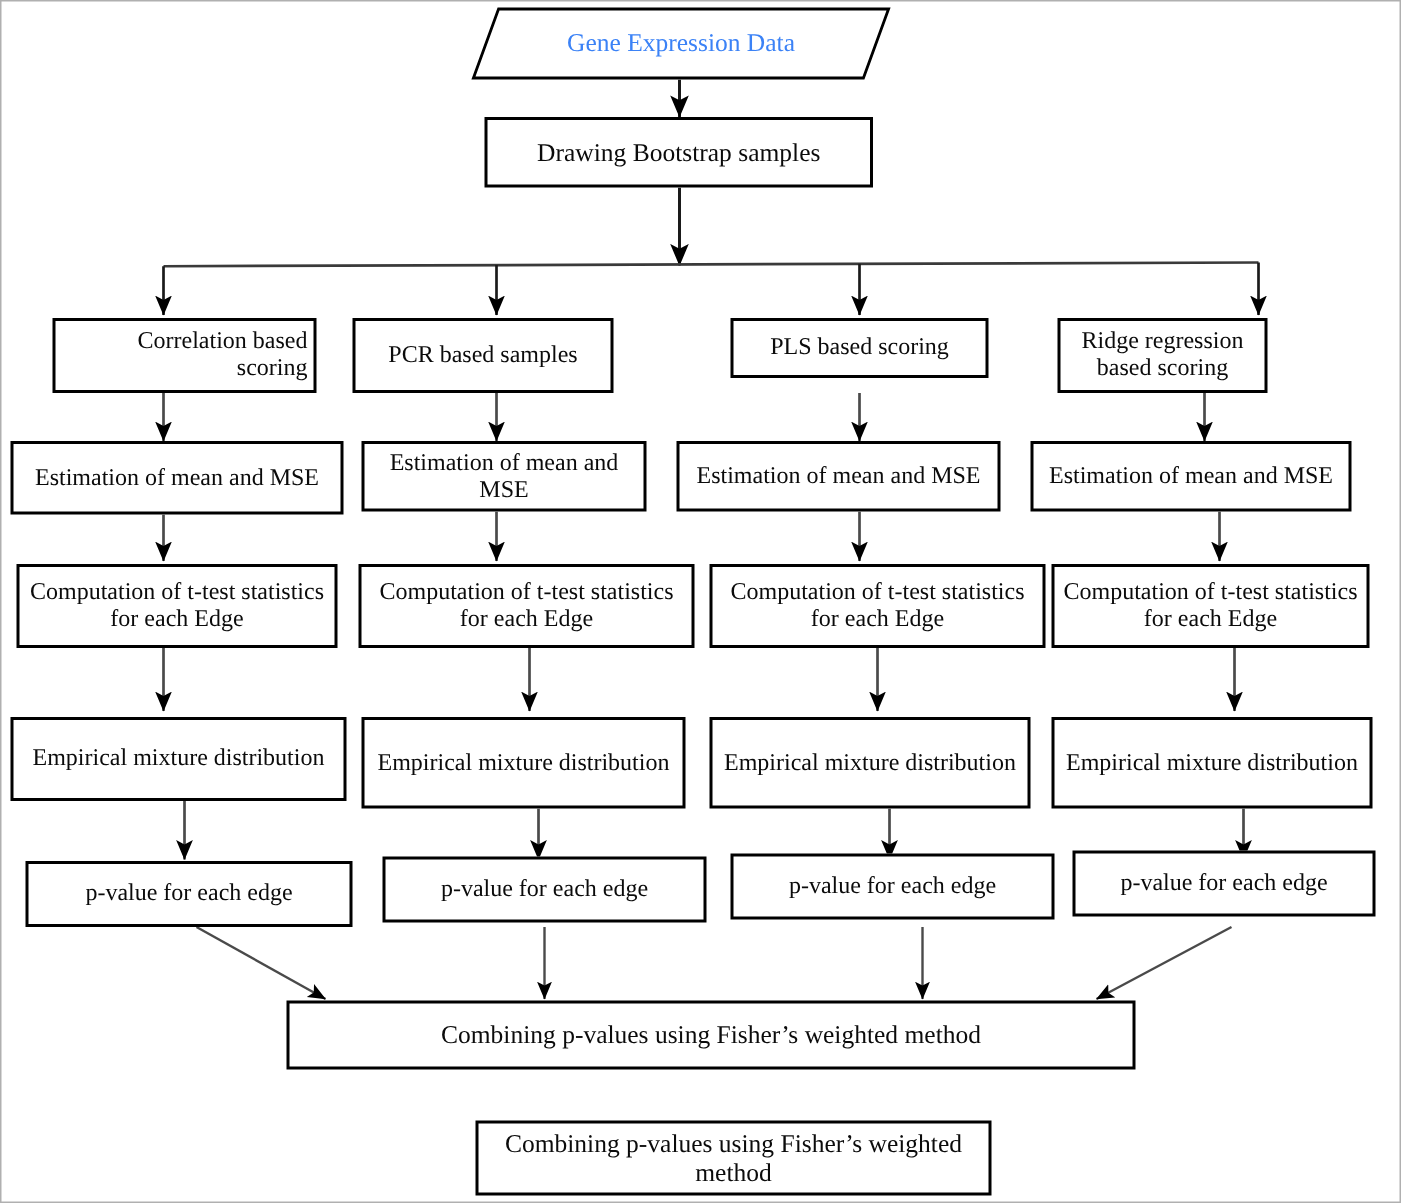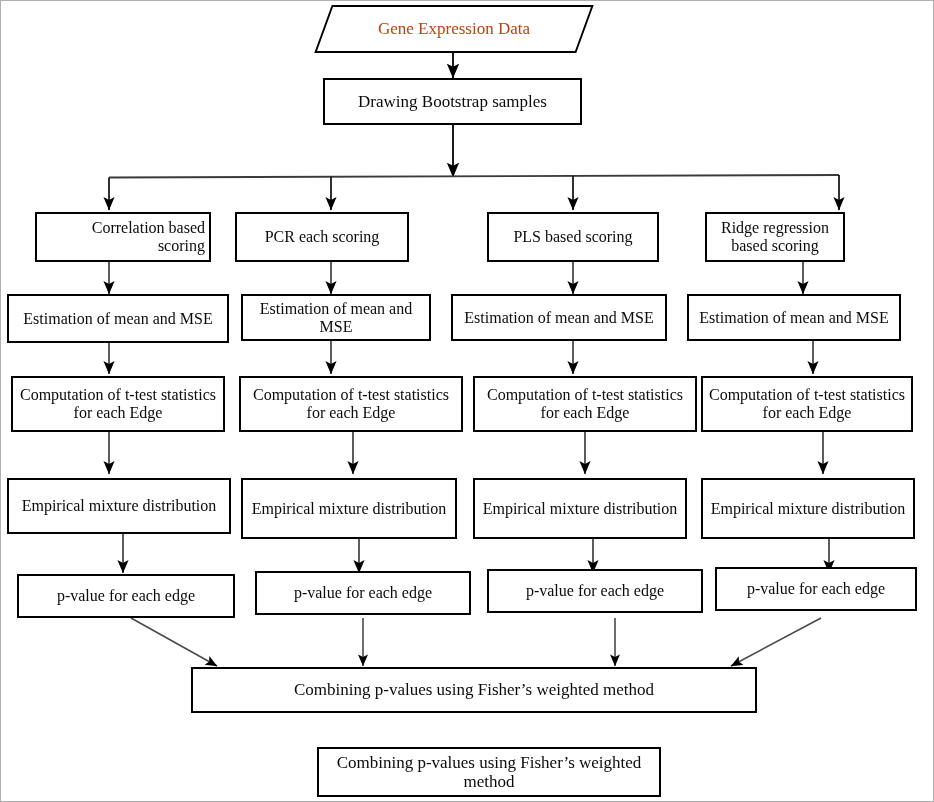"Gene Expression Data" .parallelogram { color: #c2410c -> #3b82f6 }
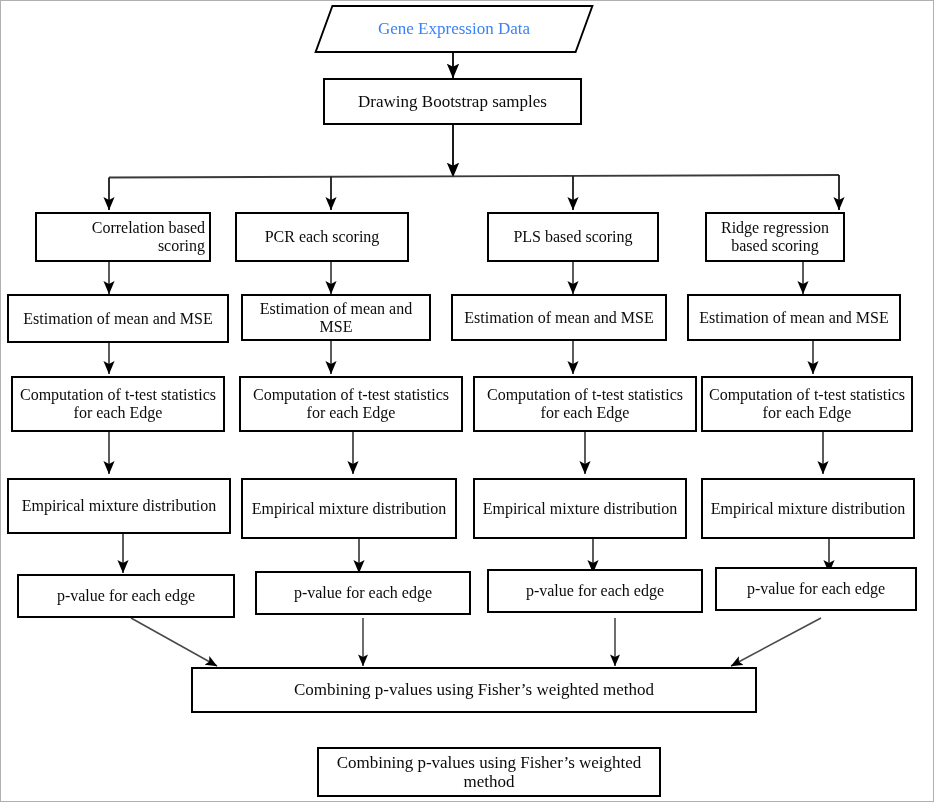"PCR each scoring" span { text: each scoring -> based samples }
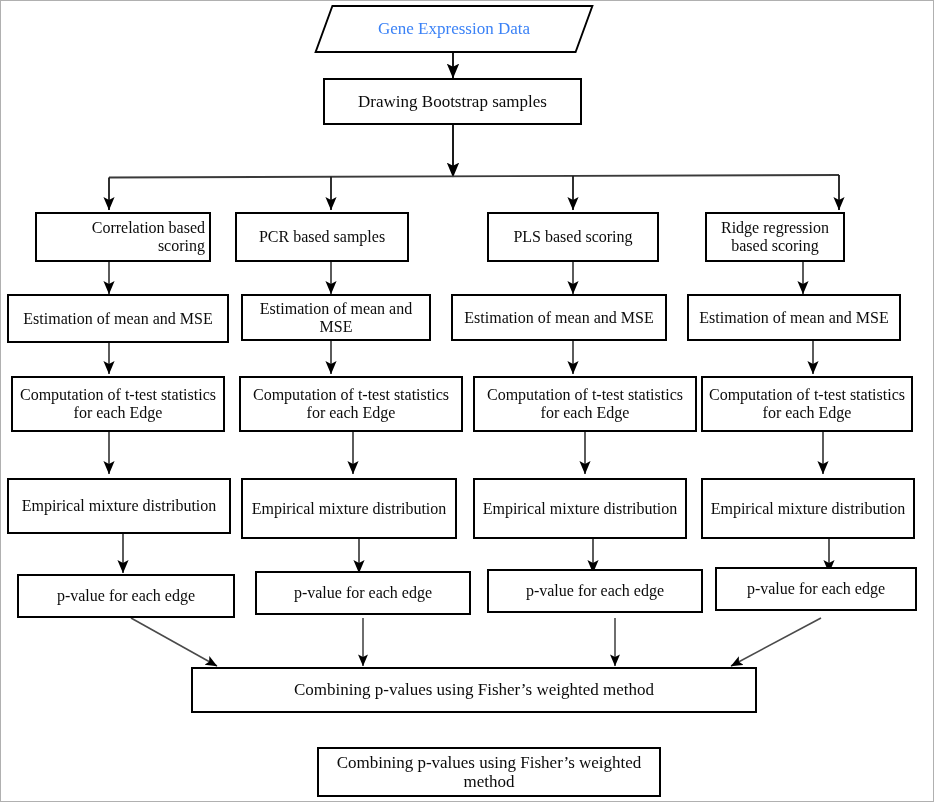"PLS based scoring" div.node { height: 50px -> 40px }
